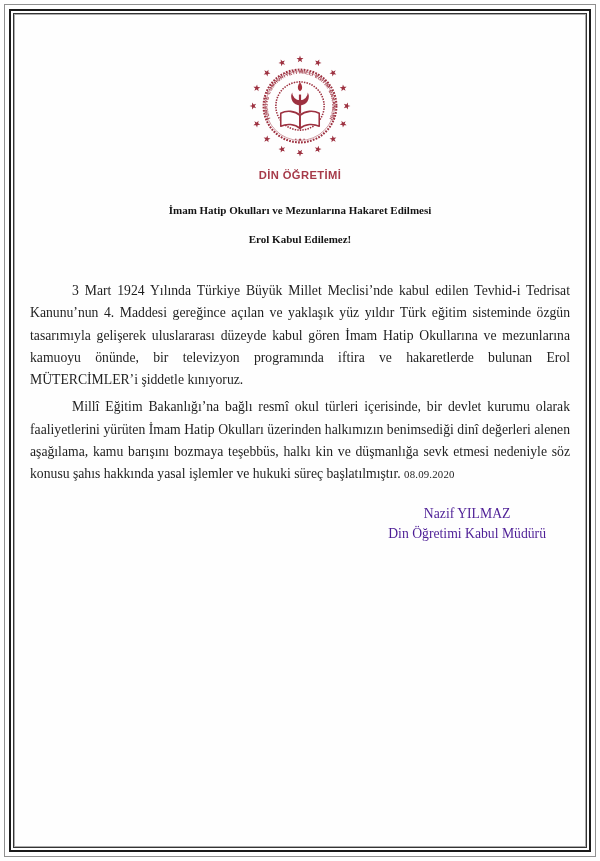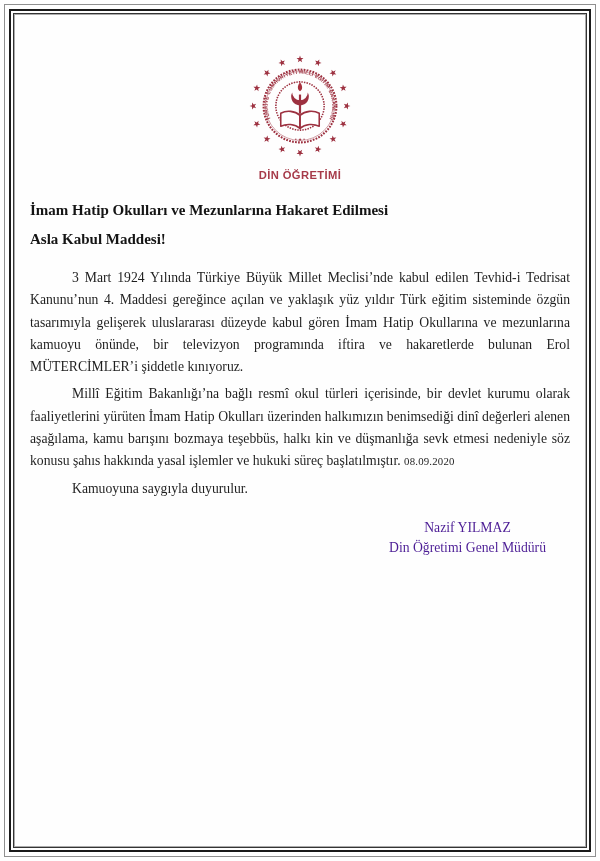"İmam Hatip Okulları ve Mezunlarına" .doc-title { font-size: 15px -> 11px; text-align: none -> center }
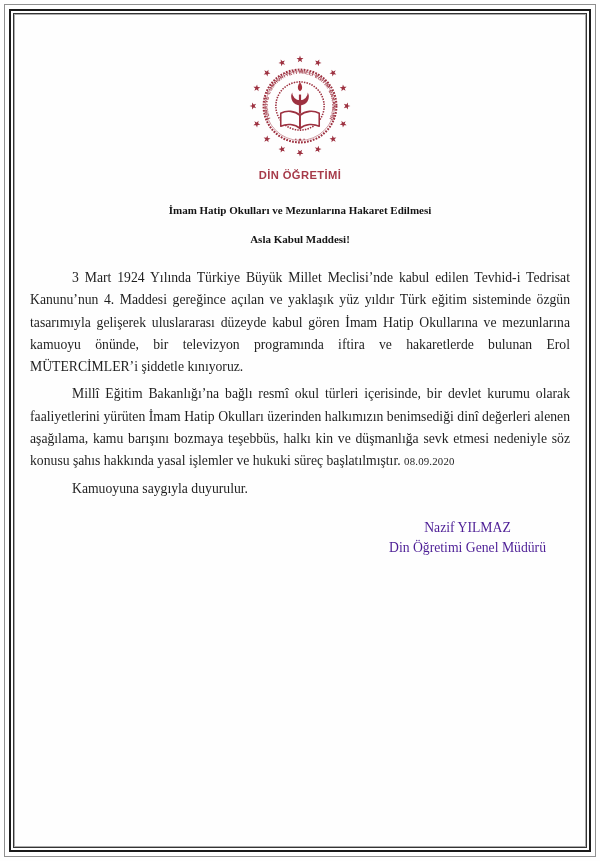"Asla Kabul Maddesi!" div { text: Asla Kabul Maddesi -> Erol Kabul Edilemez }
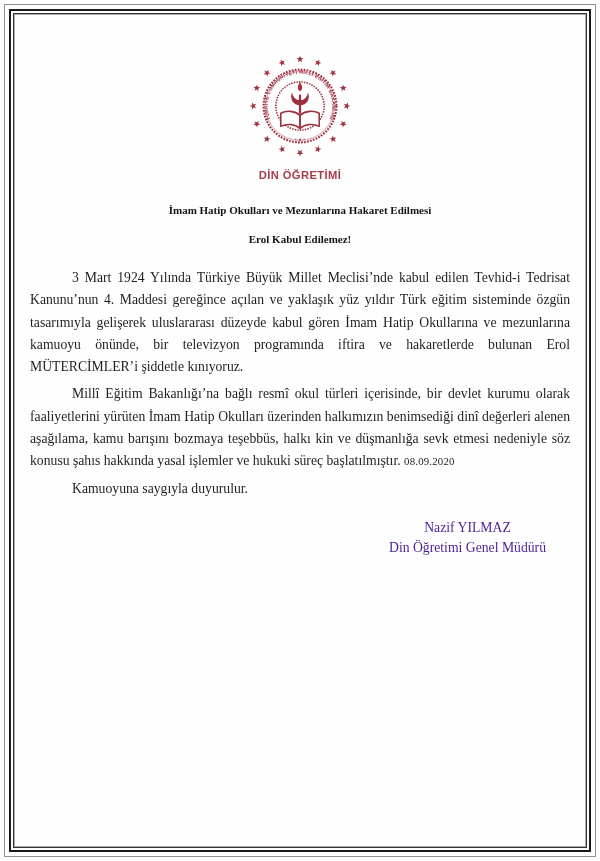"3 Mart 1924 Yılında Türkiye" .body-text { margin-top: 13px -> 26px }
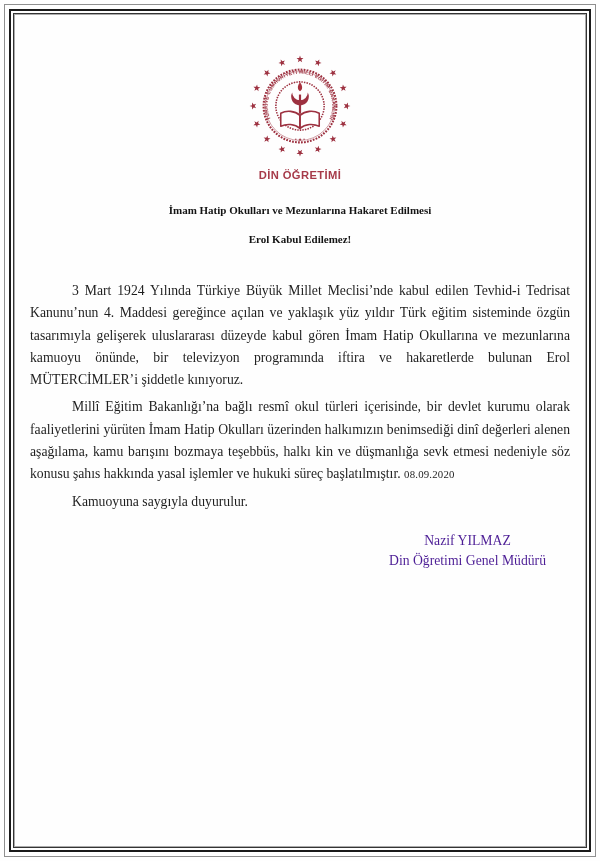"Kamuoyuna saygıyla duyurulur." p.par { html: <p>Kamuoyuna saygıyla duyurulur.</p> -> none }
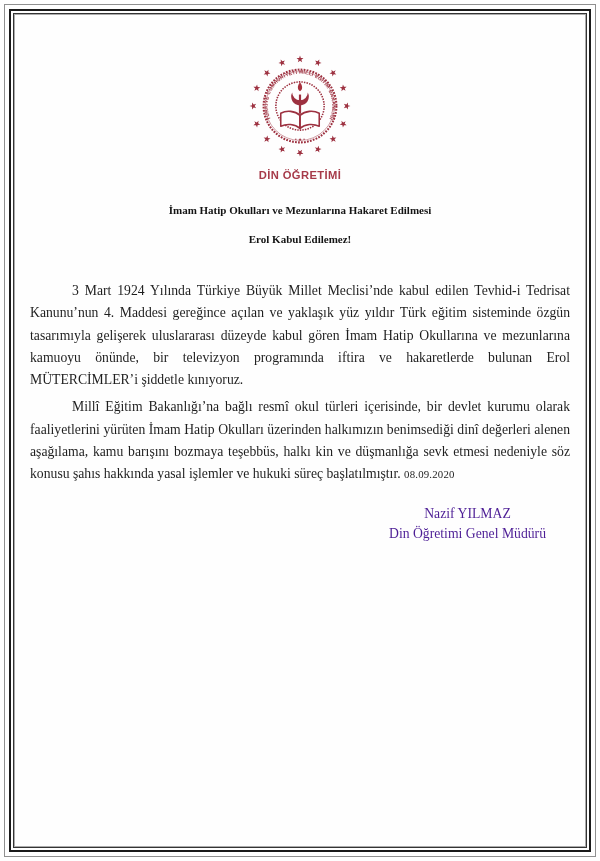"Din Öğretimi Genel Müdürü" div { text: Genel -> Kabul }
